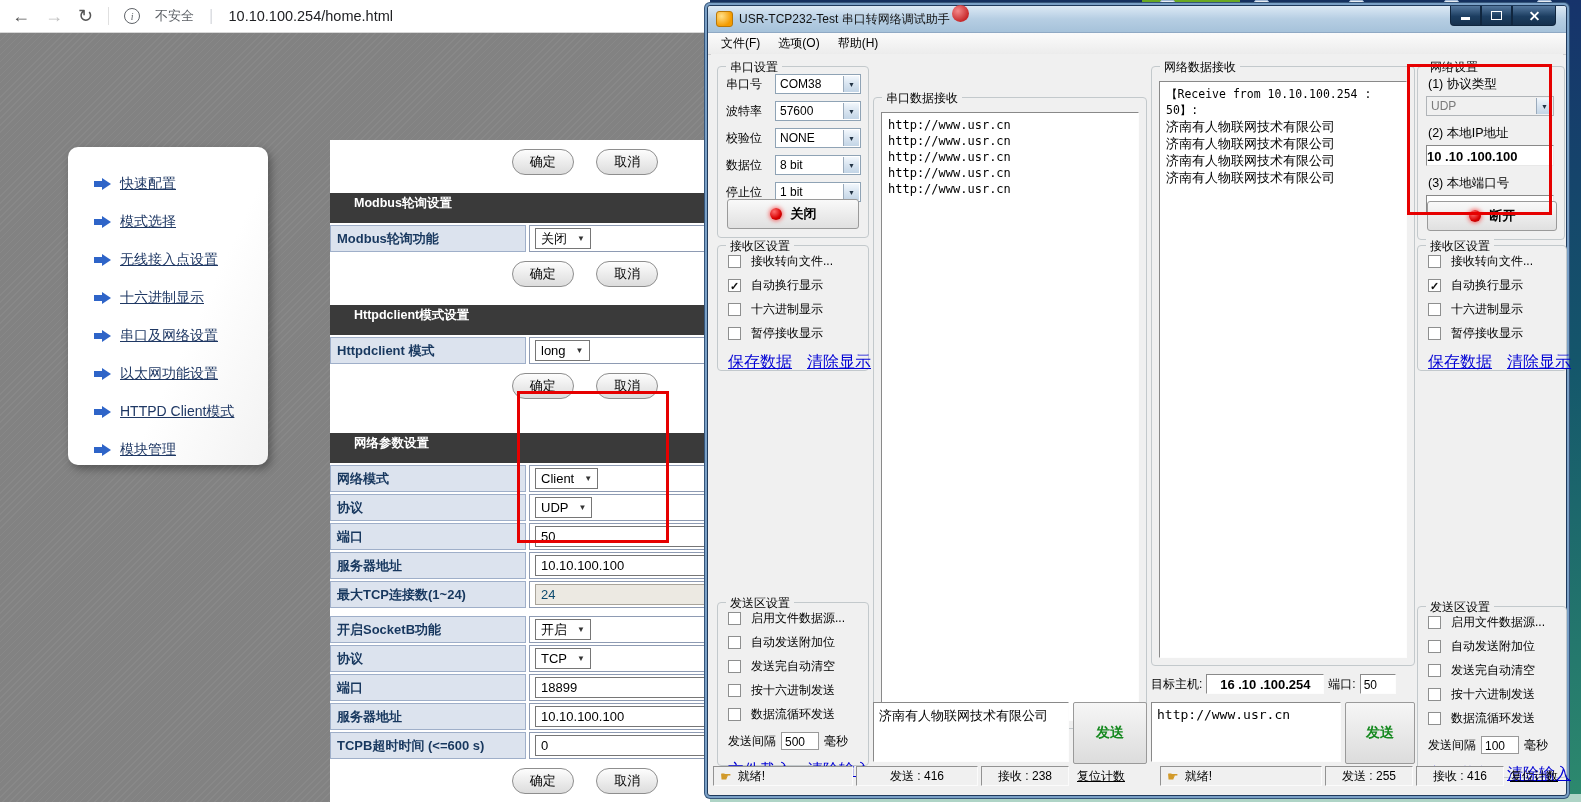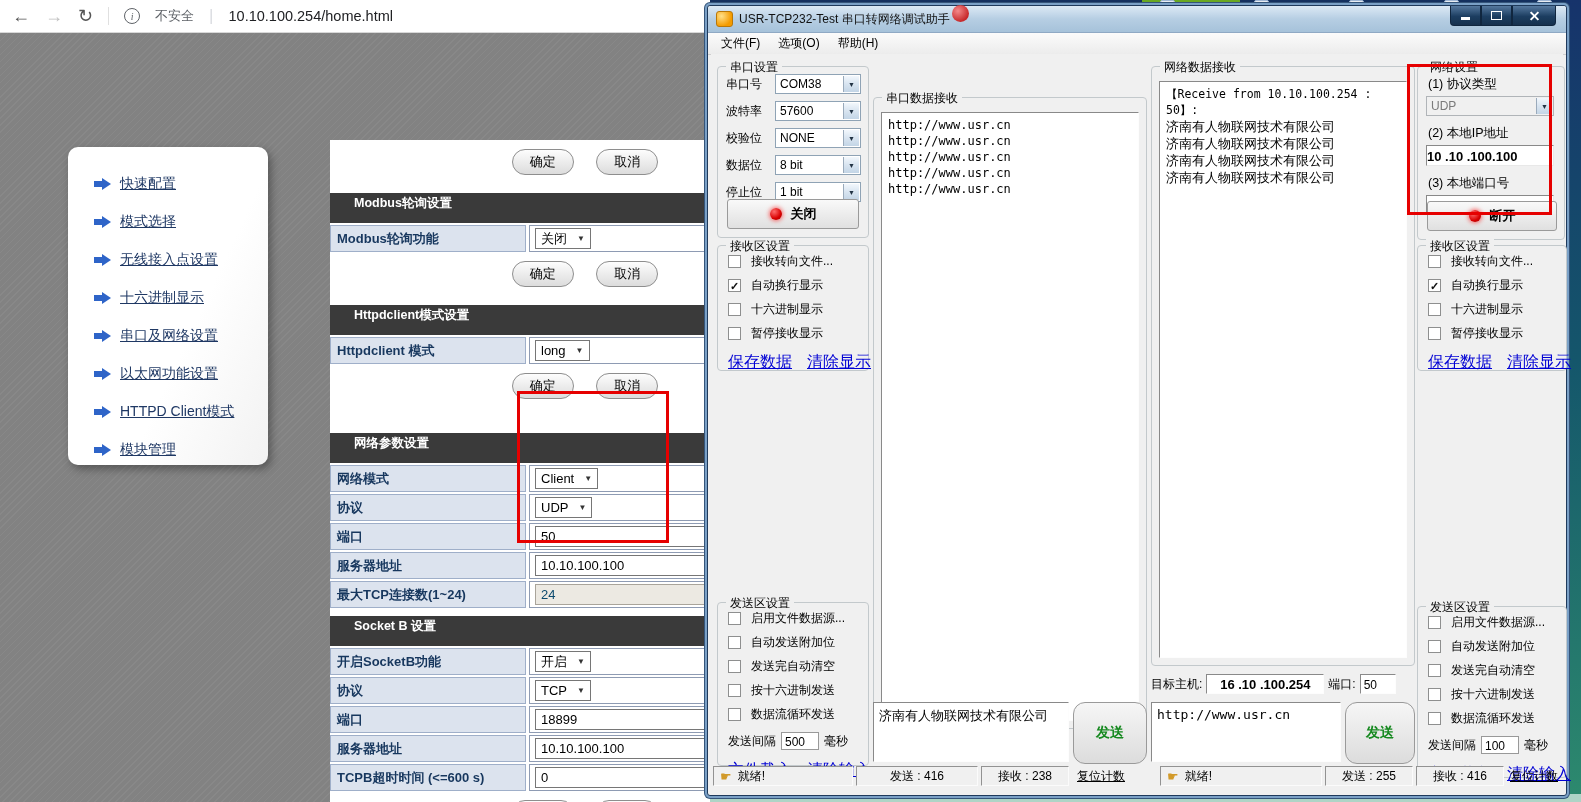"Socket B 设置" div.sec-header { html: <div>Socket B 设置</div> -> none }
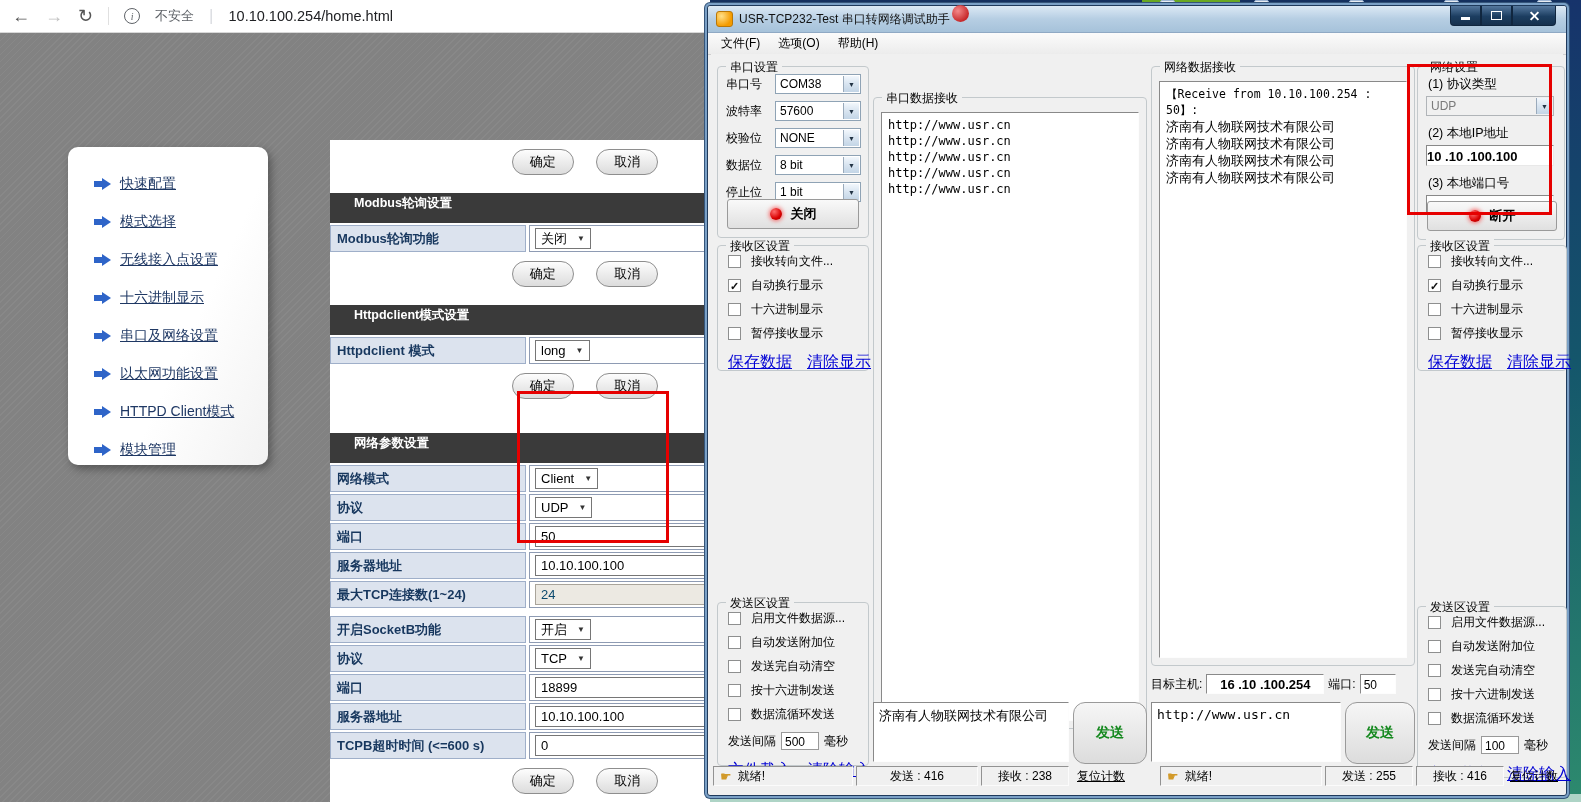"发送" .send-btn { border-radius: 12px -> 2px }
